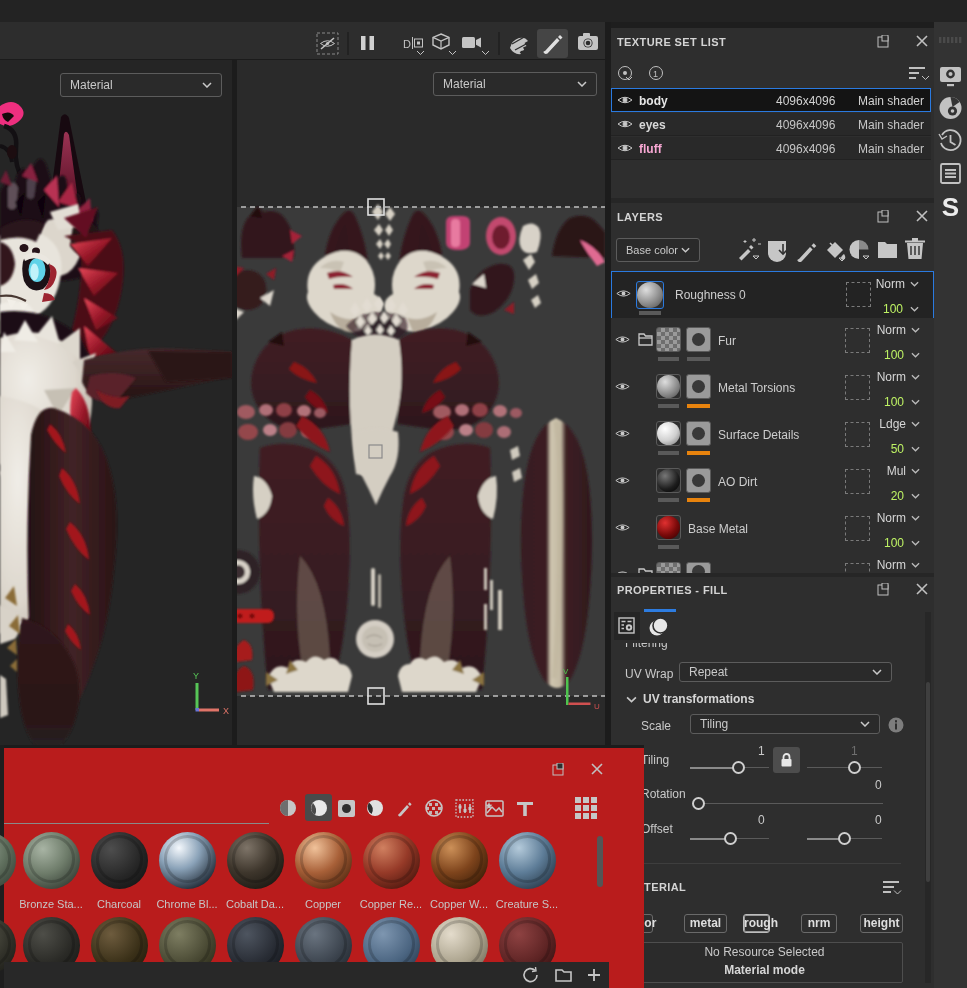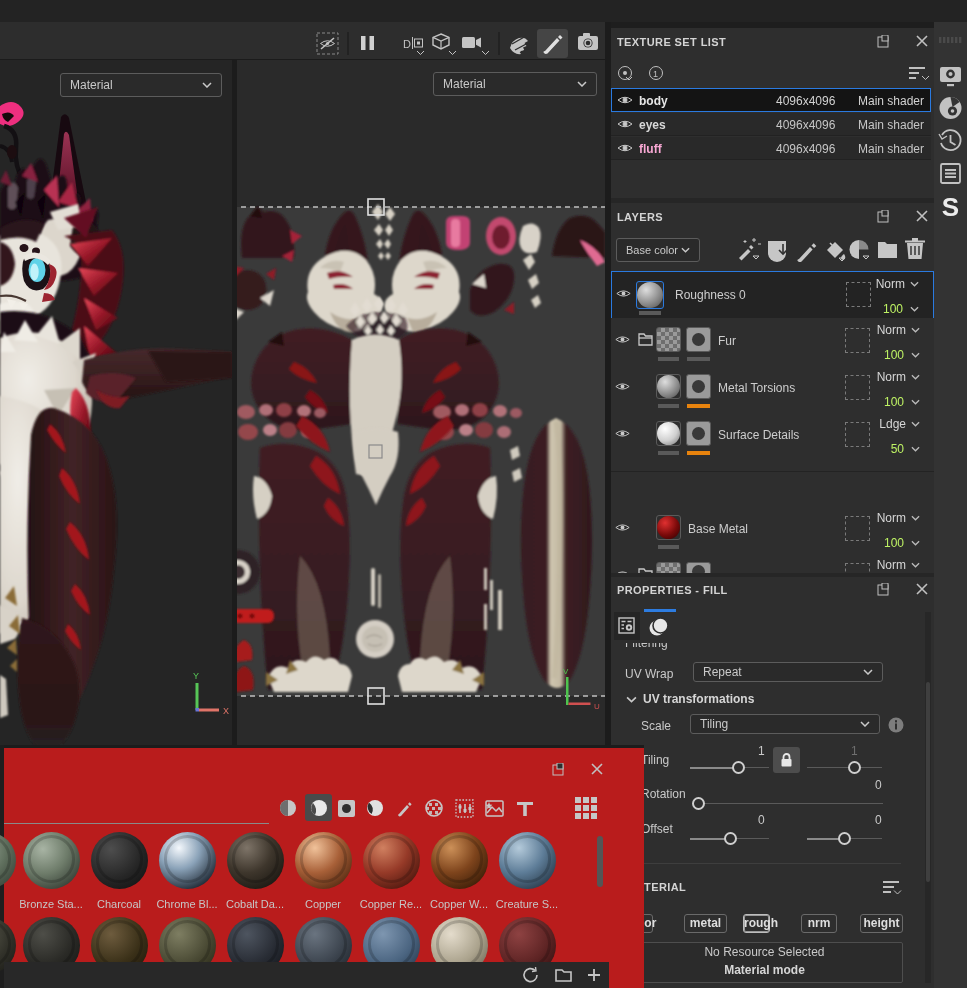"AO Dirt" div.lrow { html: none -> <div> <svg> <path></path> <circle></circle> </svg> <div> <div></div> </div> <div> <div></div> </div> <div>AO Dirt</div> <div></div> <div></div> <div></div> <div>Mul</div> <div>20</div> <svg> <path></path> </svg> <svg> <path></path> </svg> </div> }
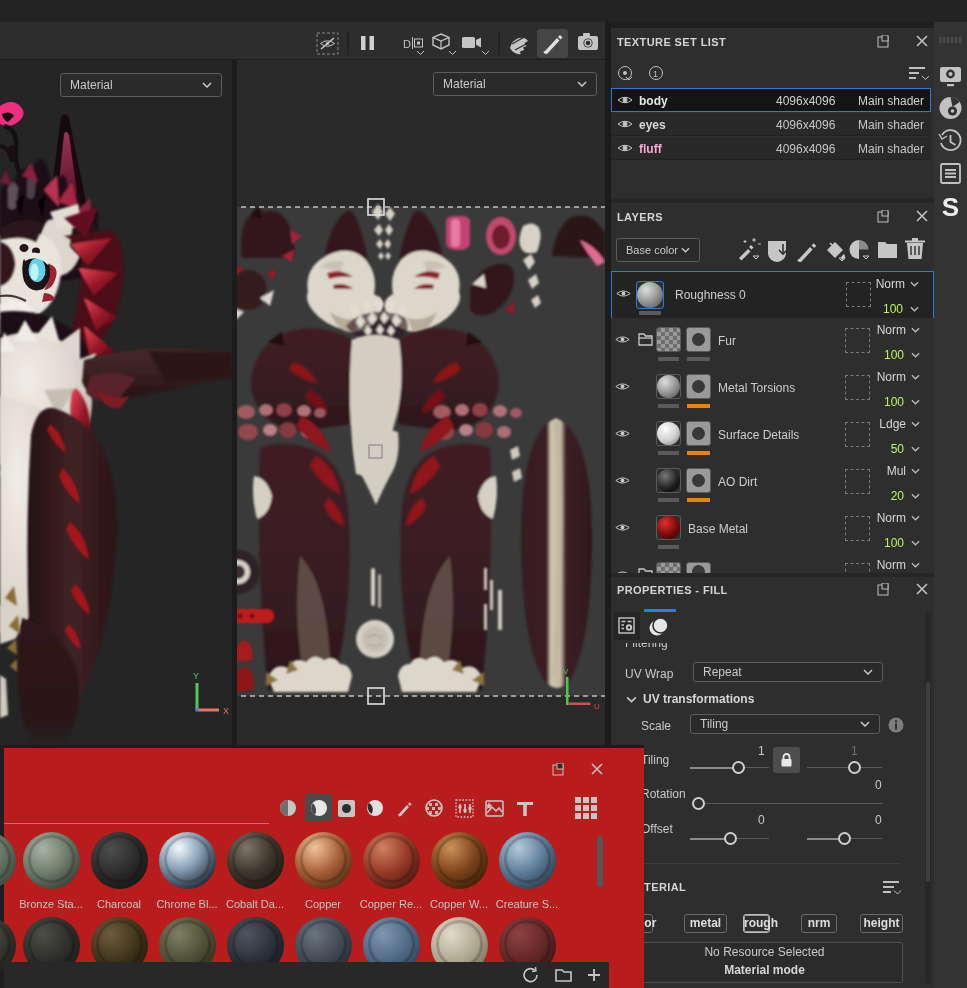"Repeat" div.abs { left: 82px -> 68px; width: 190px -> 213px }
